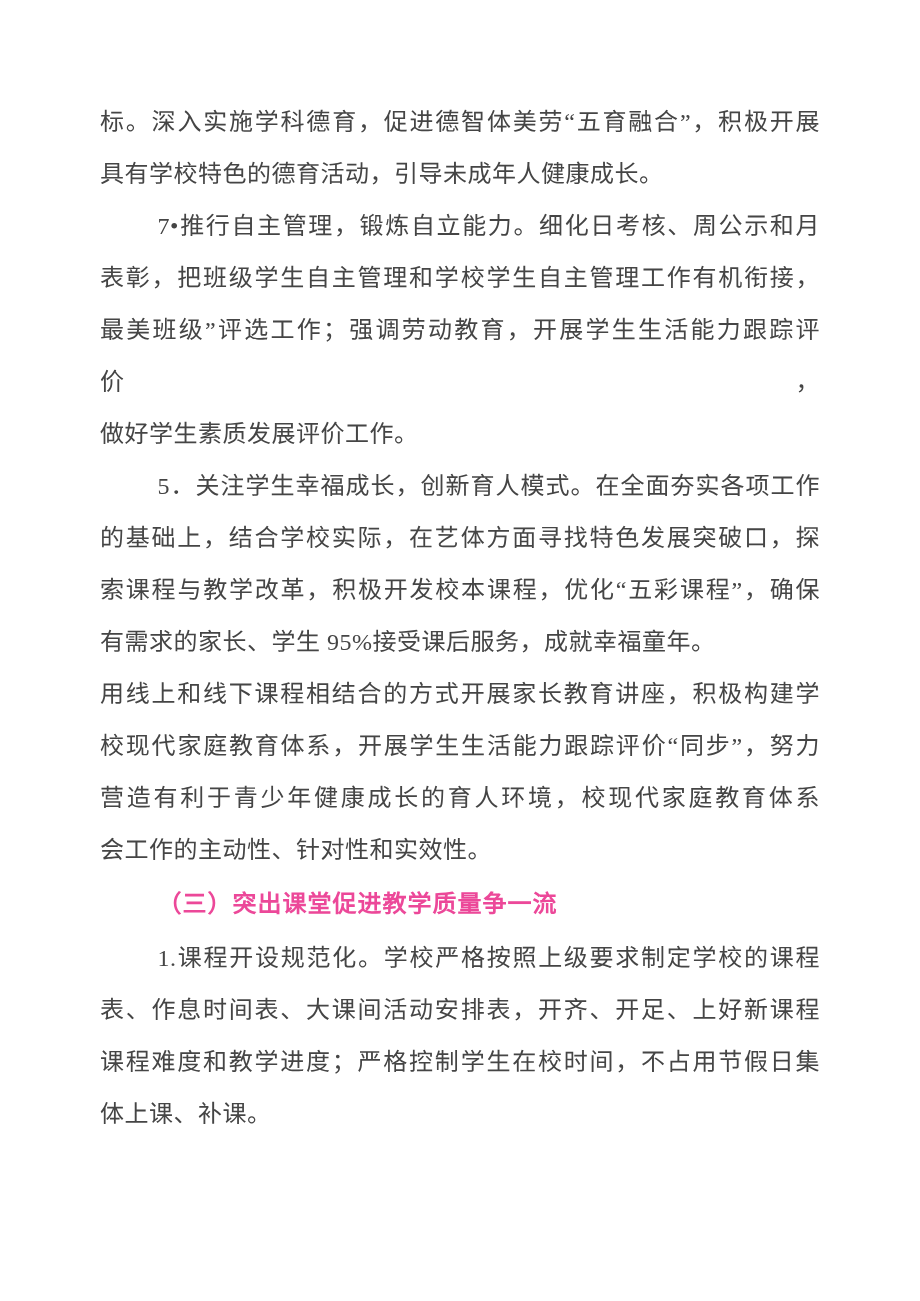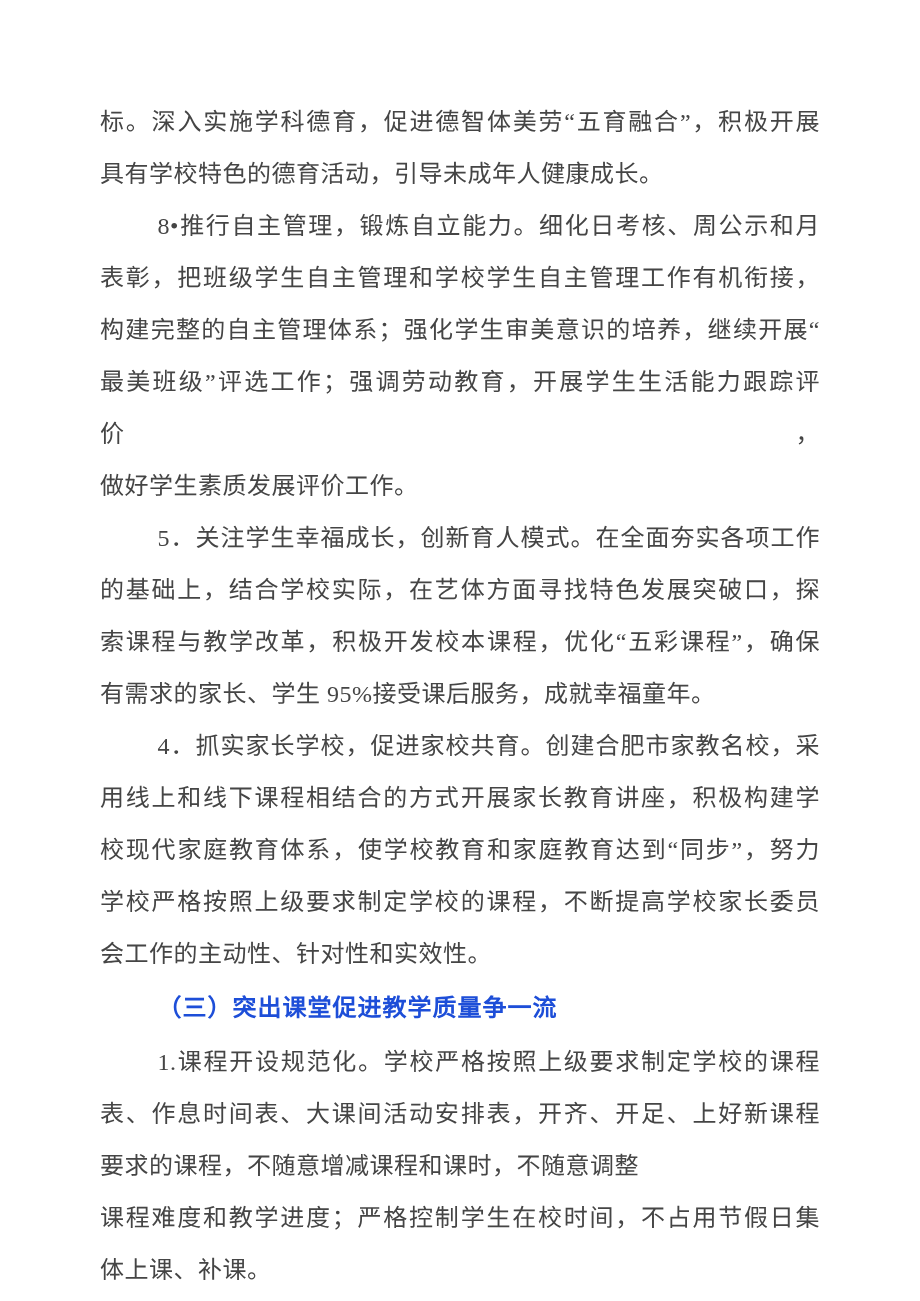"8•推行自主管理，锻炼自立能力。细化日考核、周公示和月" p.doc-line { text: 8 -> 7 }
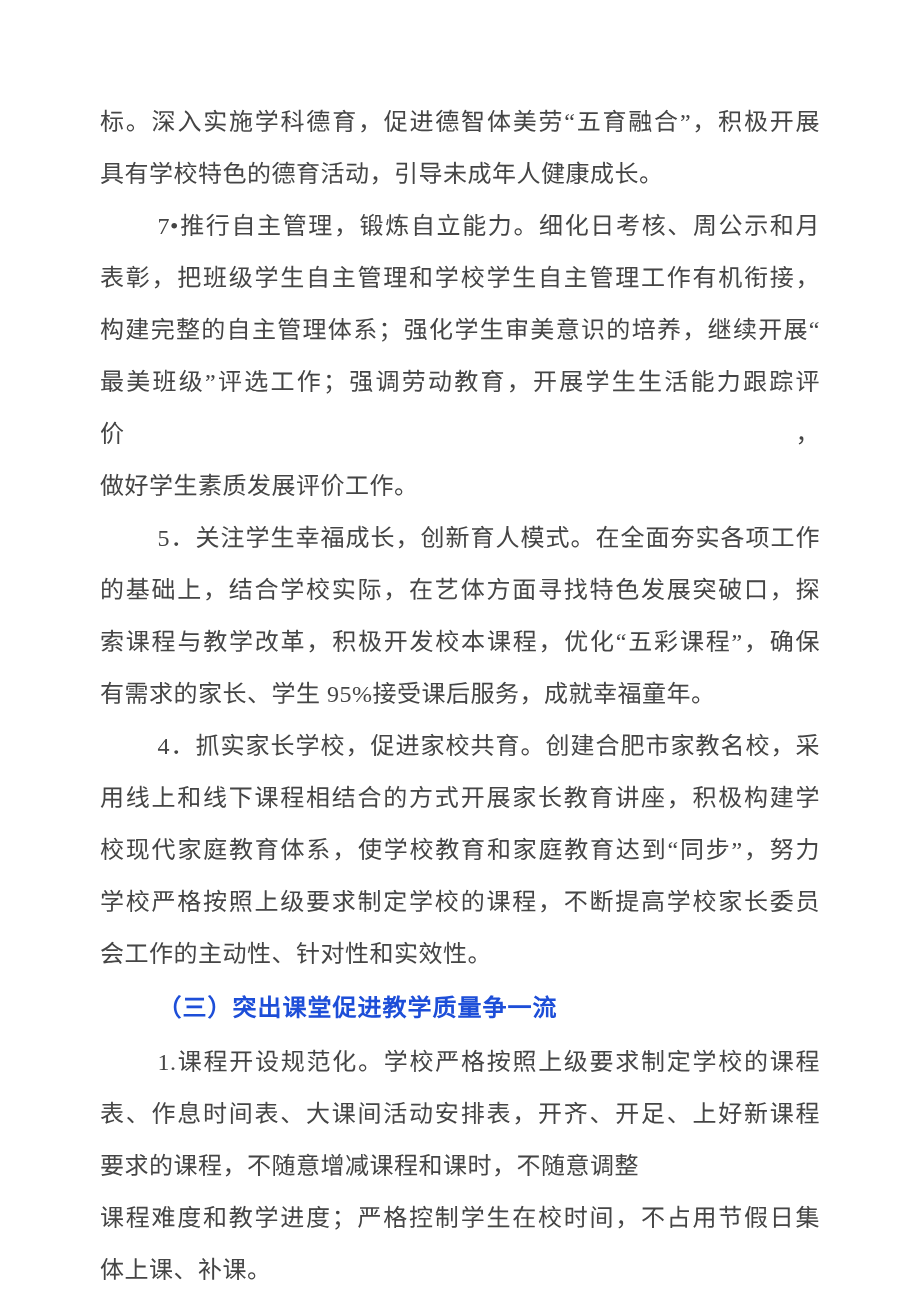"构建完整的自主管理体系；强化学生审美意识的培养，继续开展“" p.doc-line { html: <p>构建完整的自主管理体系；强化学生审美意识的培养，继续开展“</p> -> none }
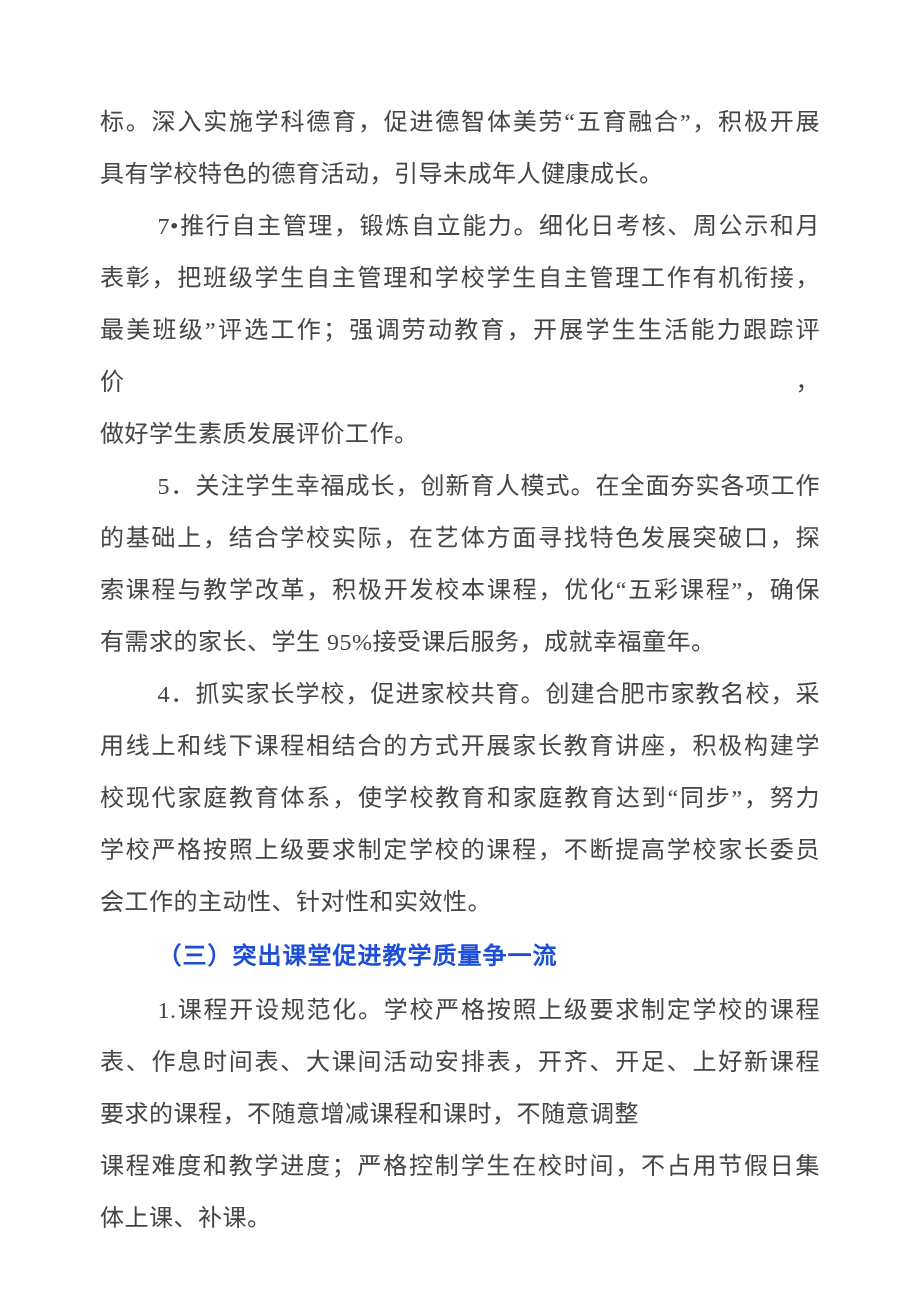"4．抓实家长学校，促进家校共育。创建合肥市家教名校，采" p.doc-line { html: <p>4．抓实家长学校，促进家校共育。创建合肥市家教名校，采</p> -> none }
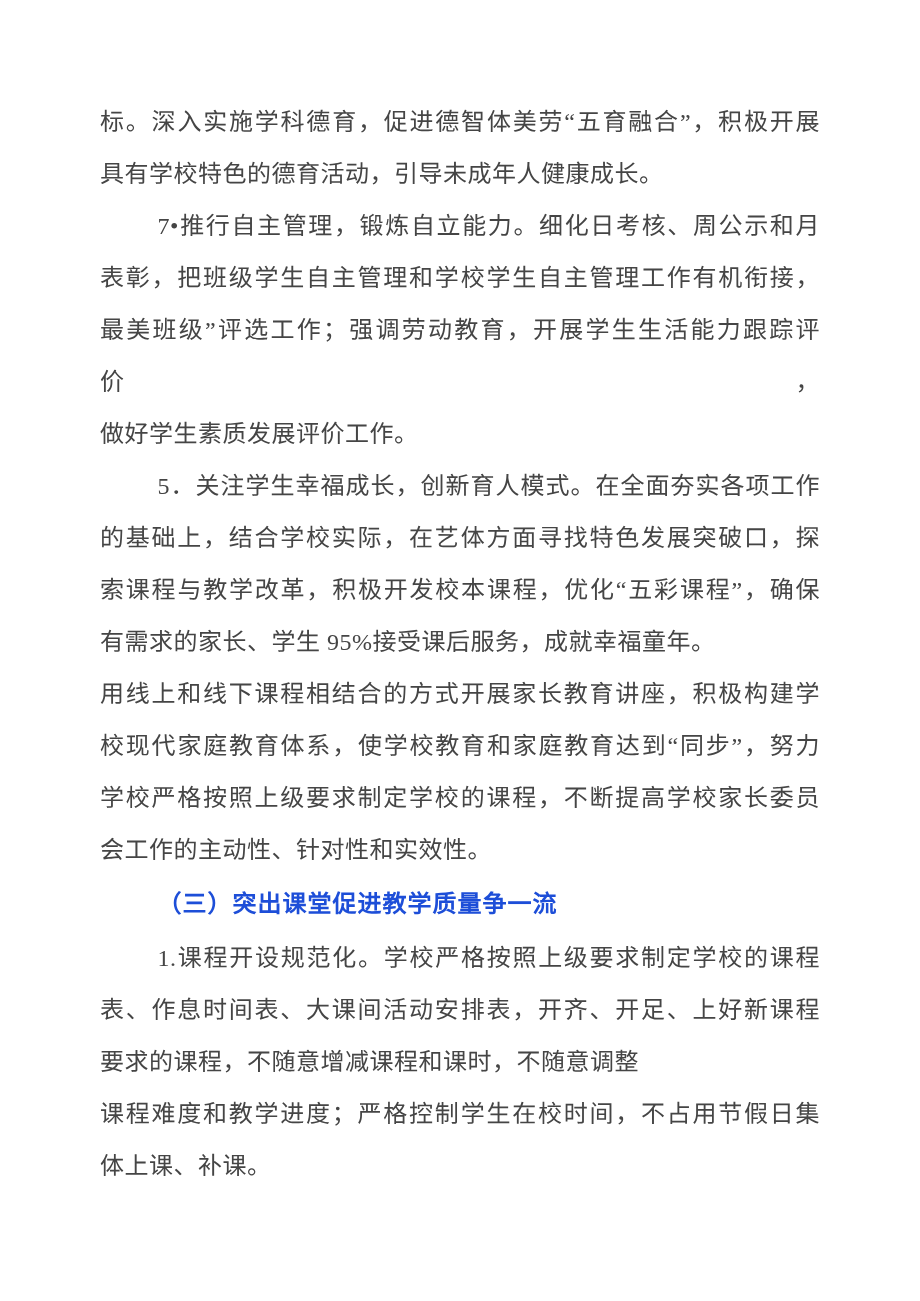"校现代家庭教育体系，使学校教育和家庭教育达到“同步”，努力" p.doc-line { text: 使学校教育和家庭教育达到 -> 开展学生生活能力跟踪评价 }
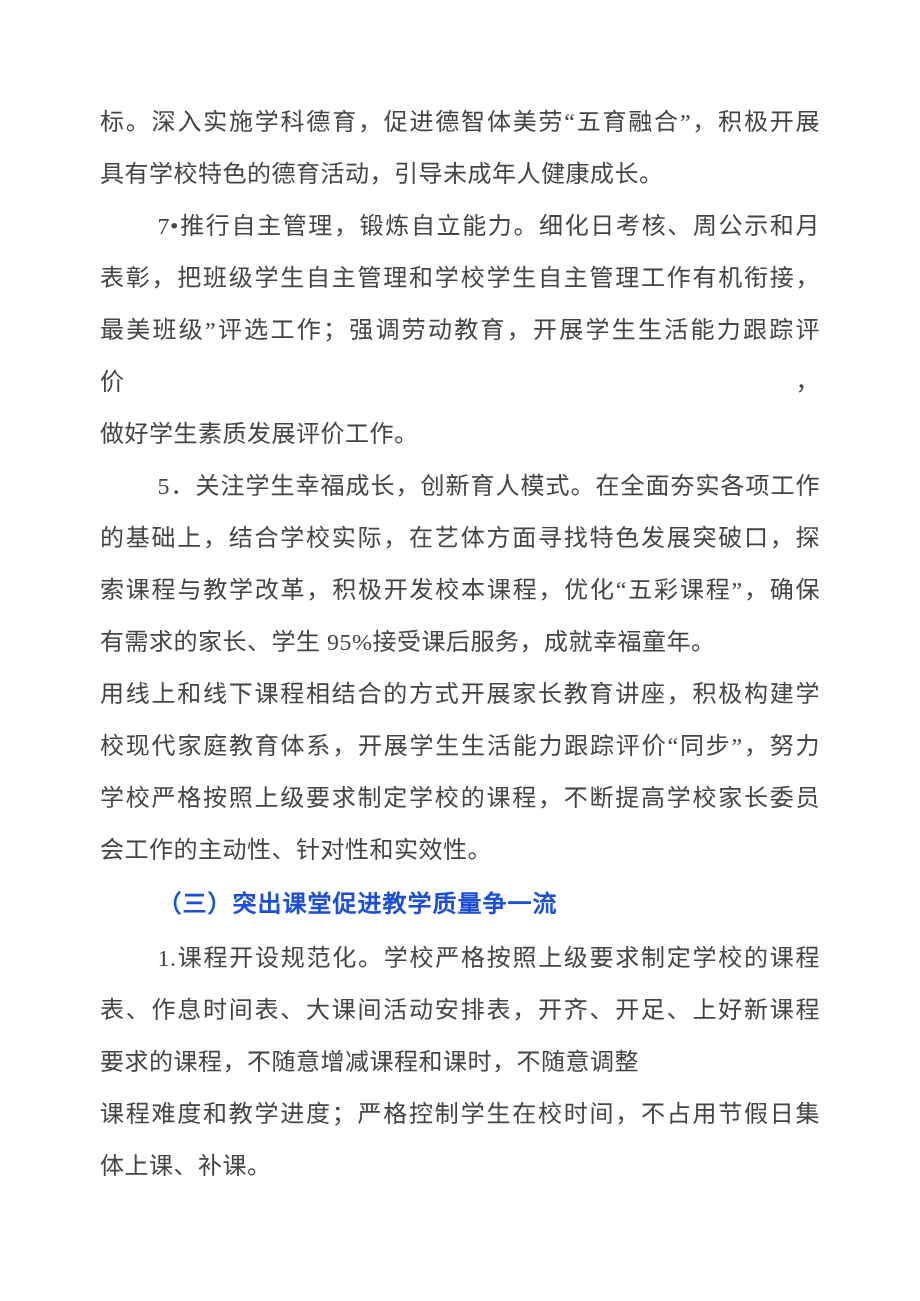"学校严格按照上级要求制定学校的课程，不断提高学校家长委员" p.doc-line { text: 学校严格按照上级要求制定学校的课程，不断提高学校家长委员 -> 营造有利于青少年健康成长的育人环境，校现代家庭教育体系 }
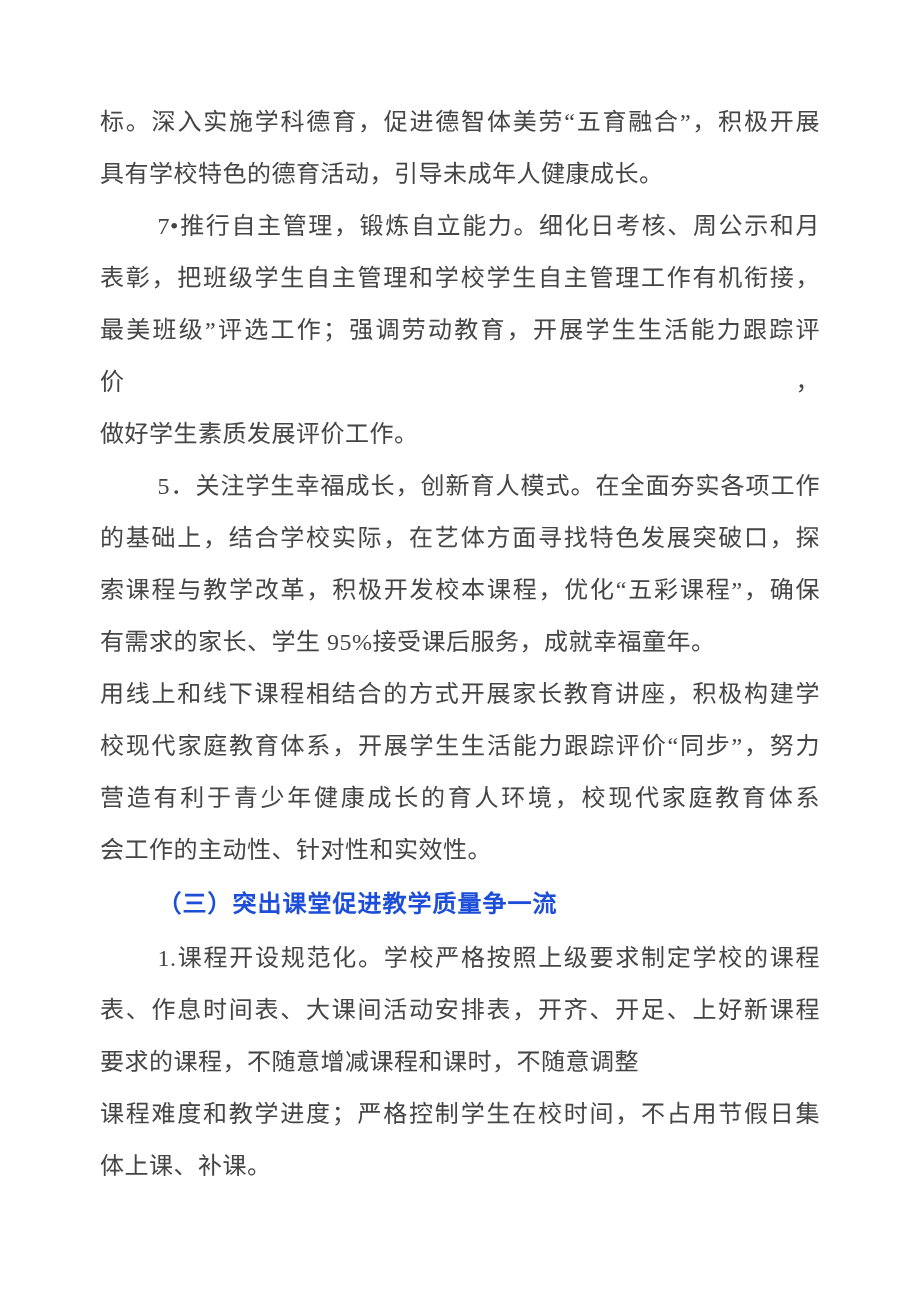"（三）突出课堂促进教学质量争一流" .doc-line.heading { color: #1d4ed8 -> #ec4899 }
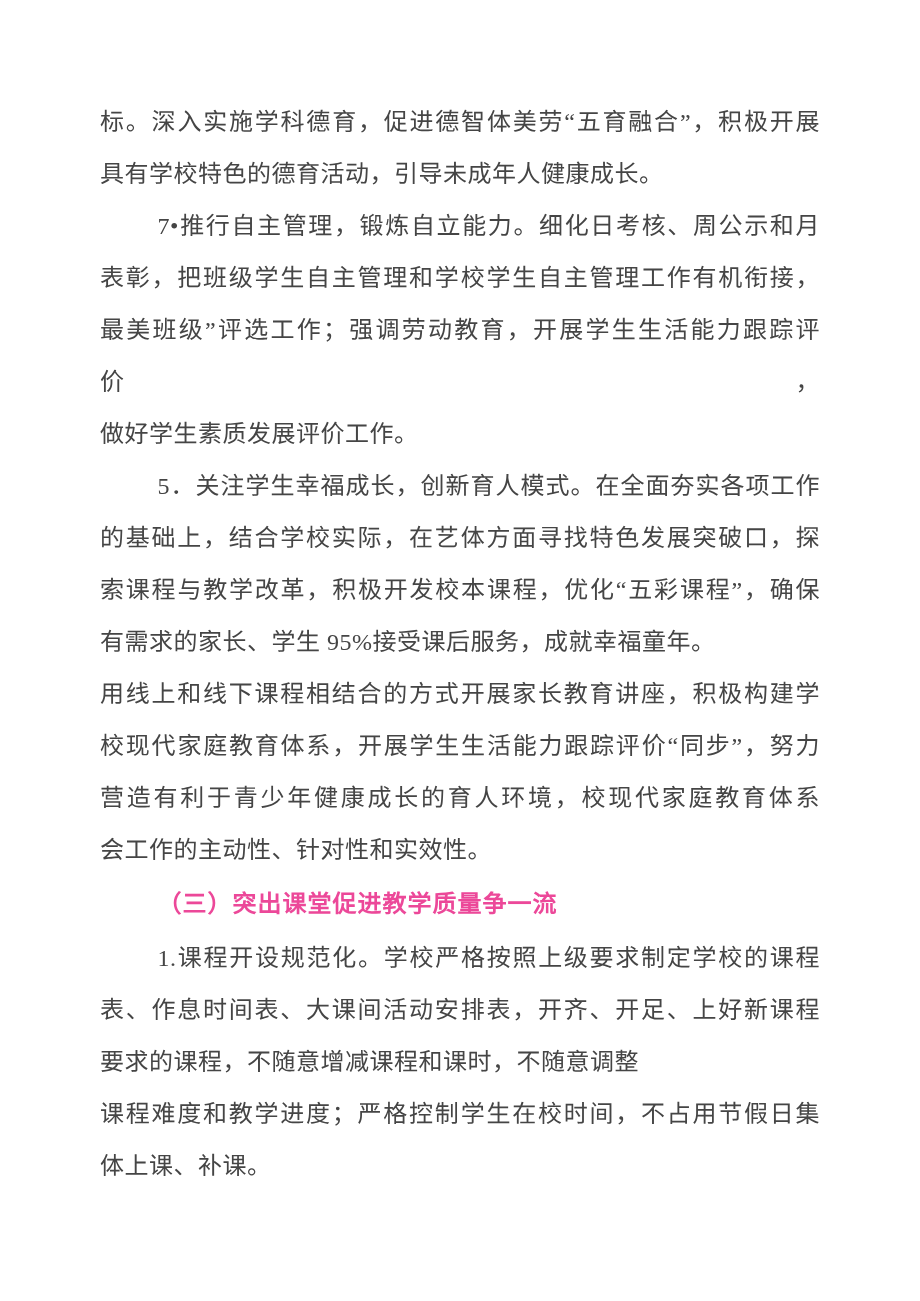"要求的课程，不随意增减课程和课时，不随意调整" p.doc-line { html: <p>要求的课程，不随意增减课程和课时，不随意调整</p> -> none }
